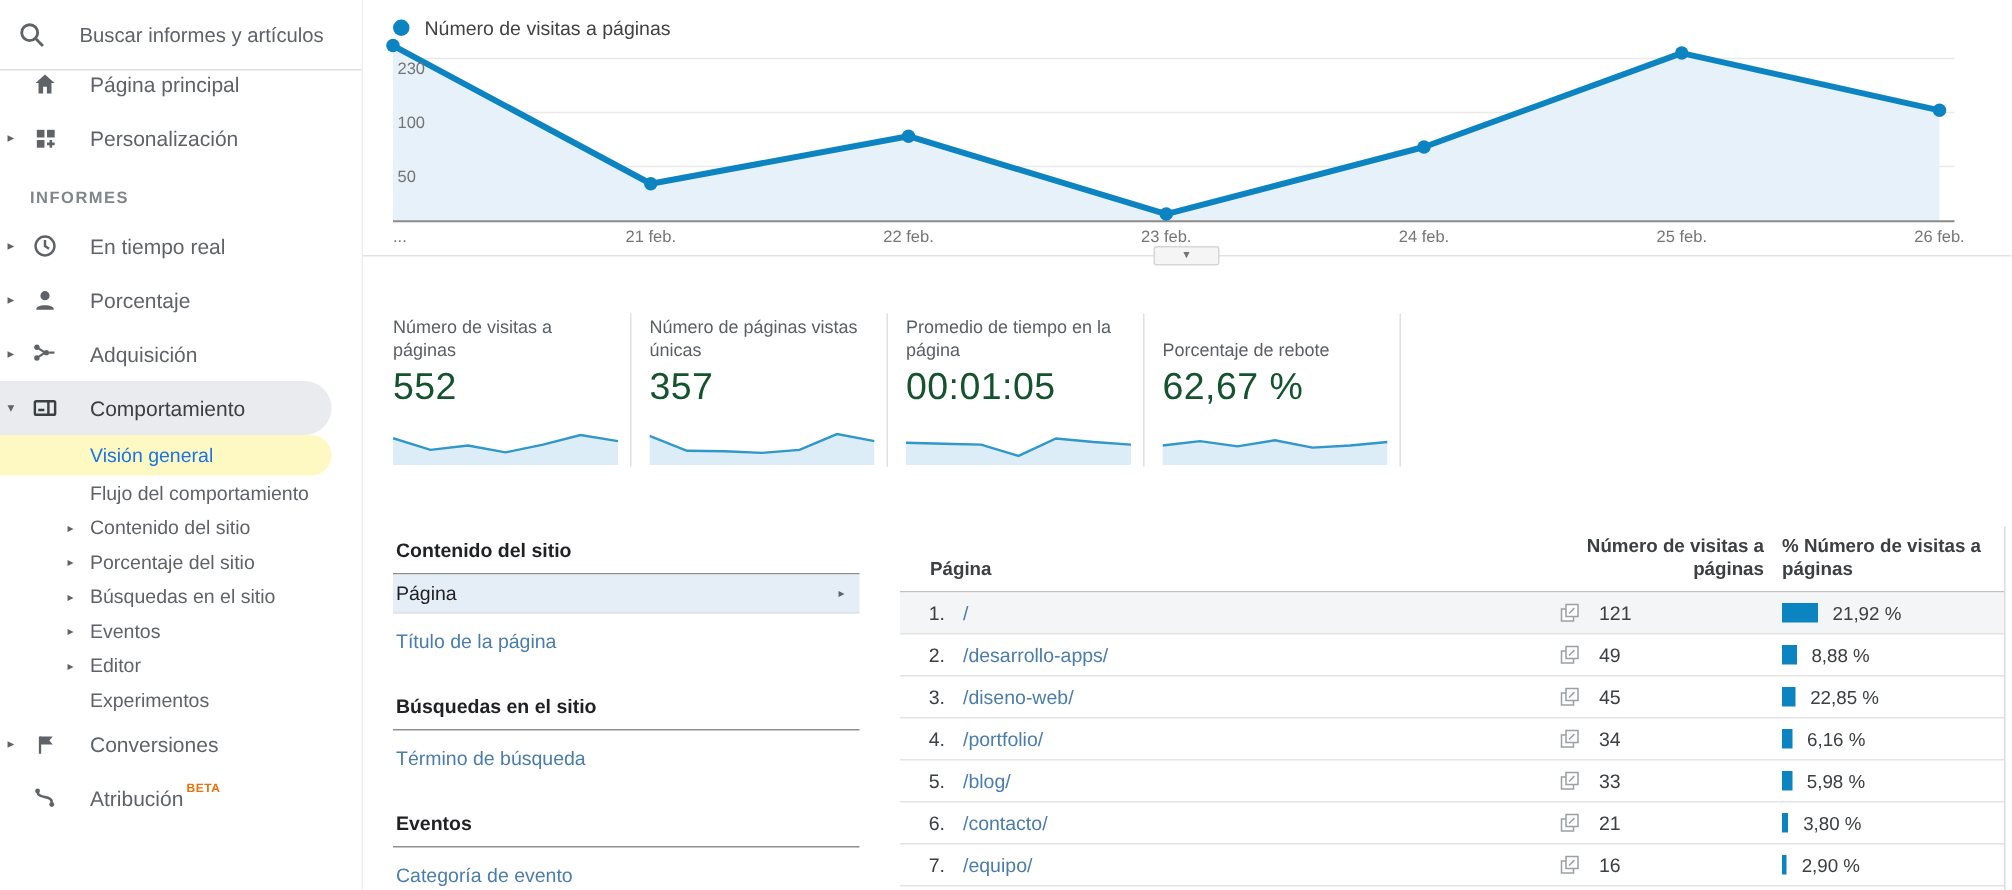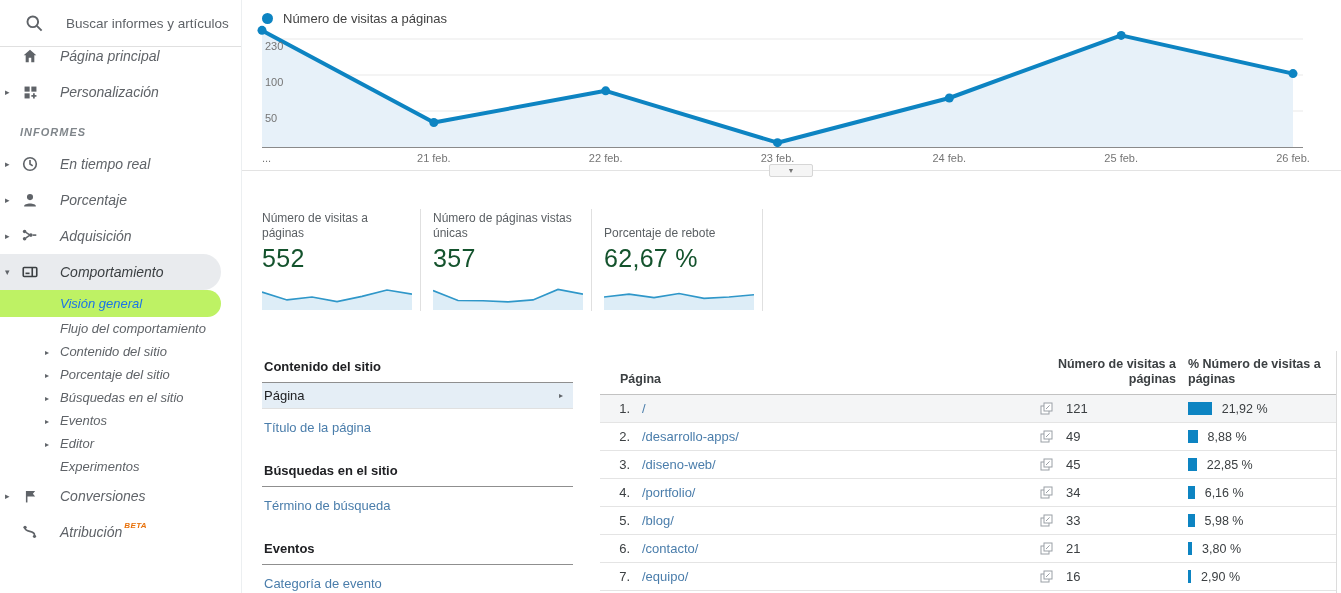"Buscar informes y artículos" .search-row { padding-left: 25px -> 12px }
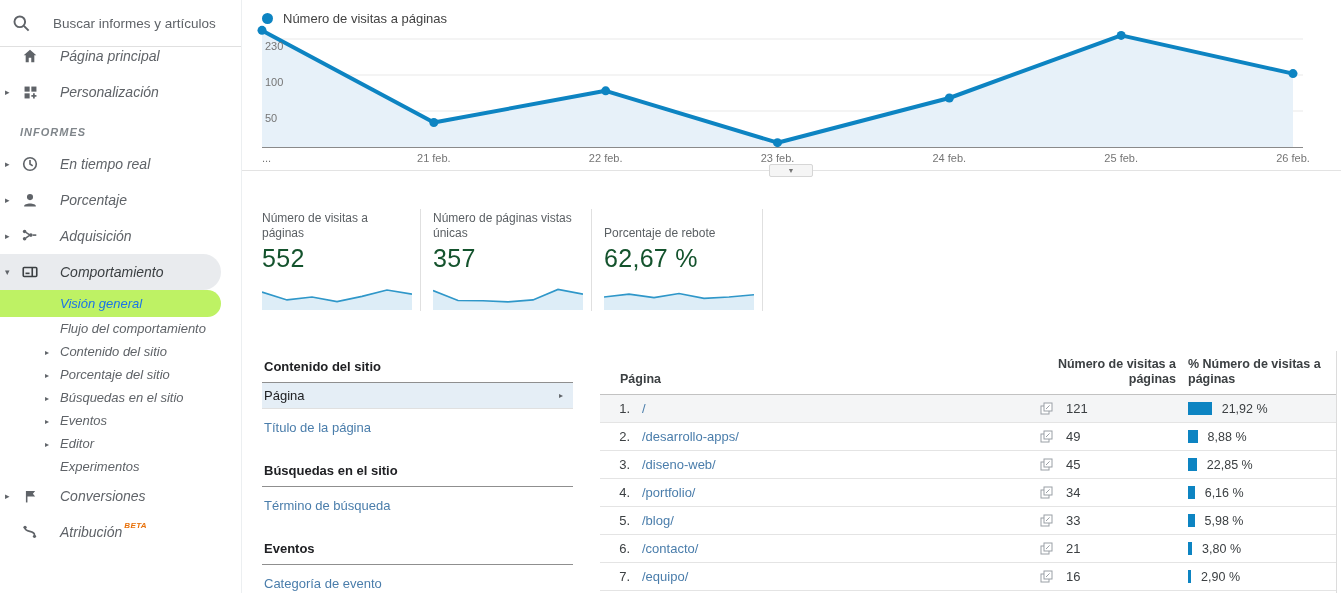"Página principal" .nav-scroll { font-style: italic -> none }
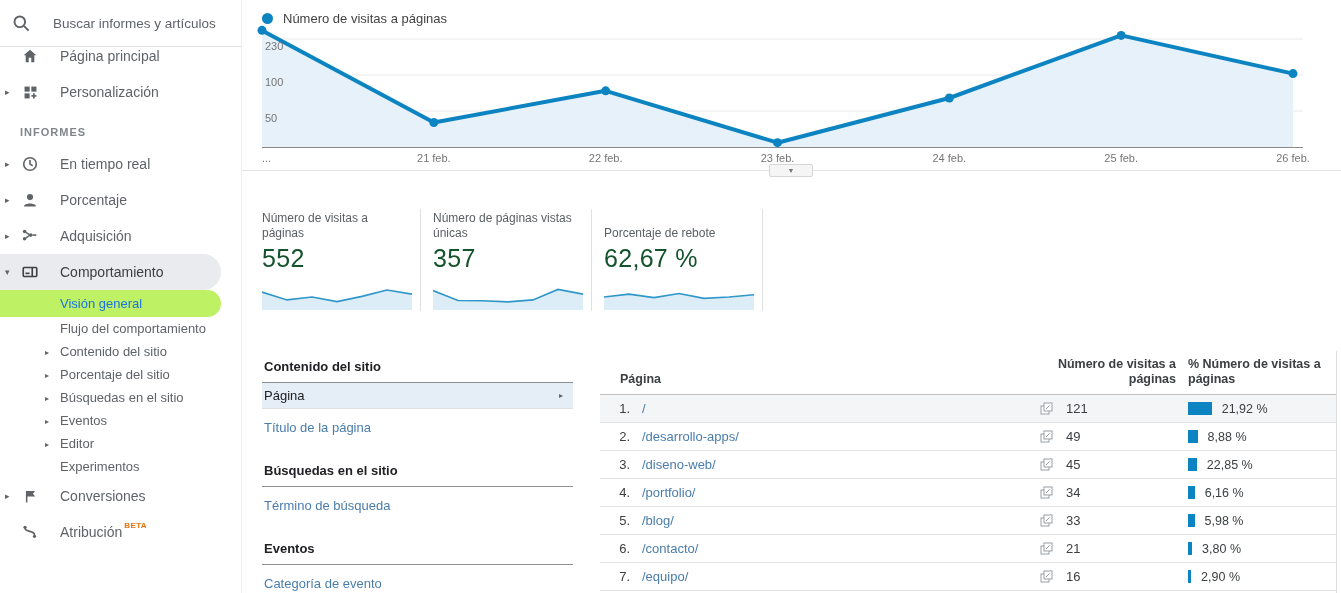"Promedio de tiempo en la" div.card { html: none -> <div> <div>Promedio de tiempo en la página</div> <div>00:01:05</div> <svg> <polygon></polygon> <polyline></polyline> </svg> </div> }
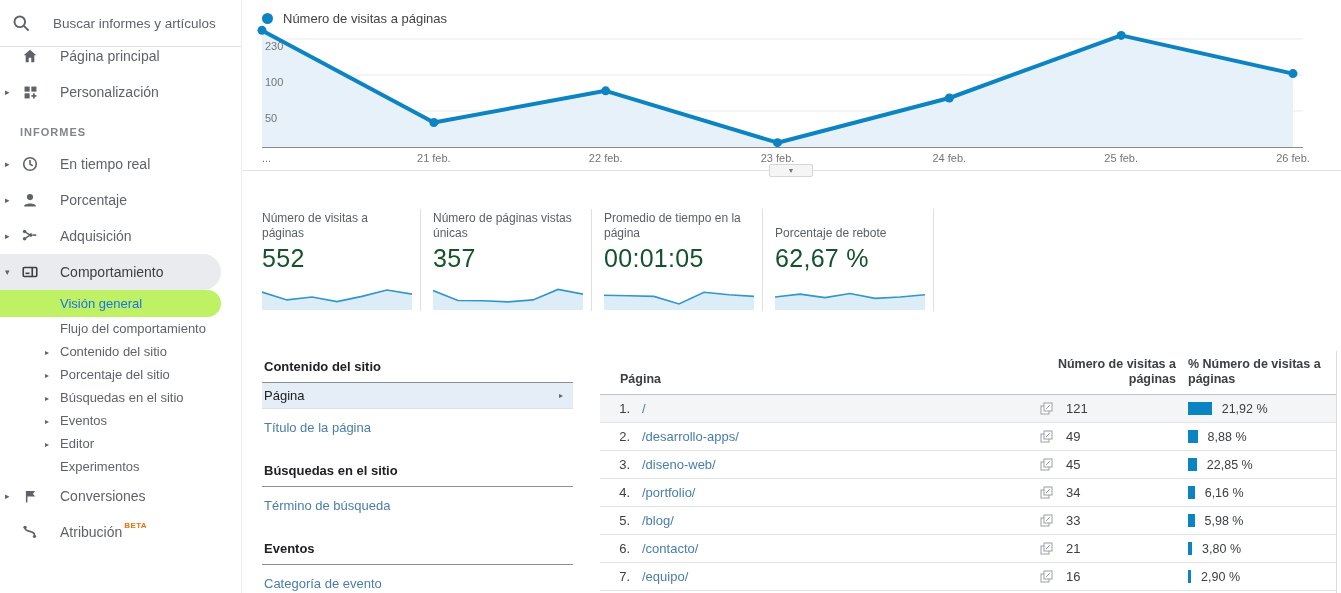"Visión general" .sub-item.selected { background: #bef264 -> #fef9c3 }
